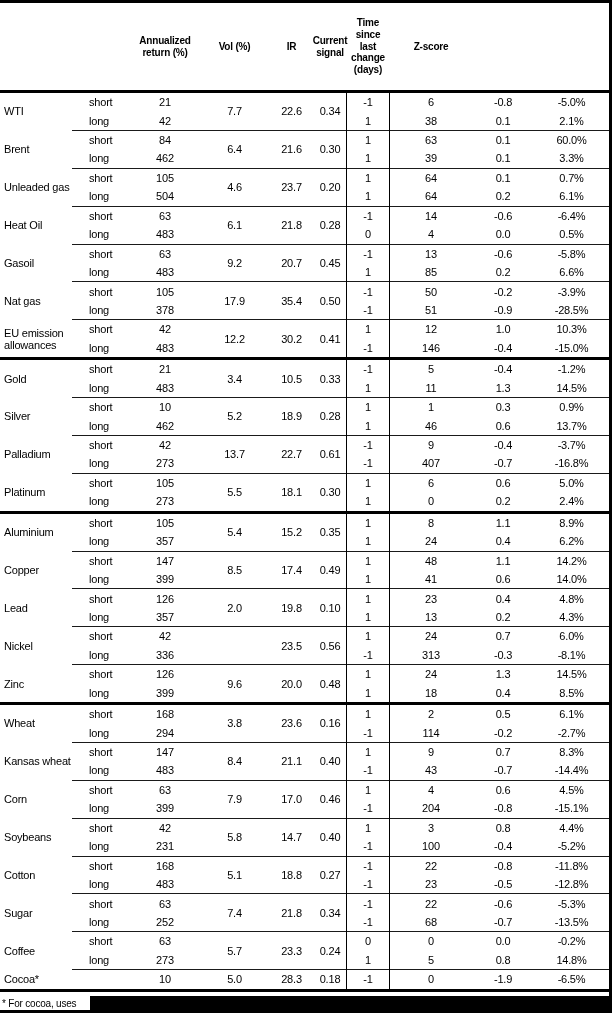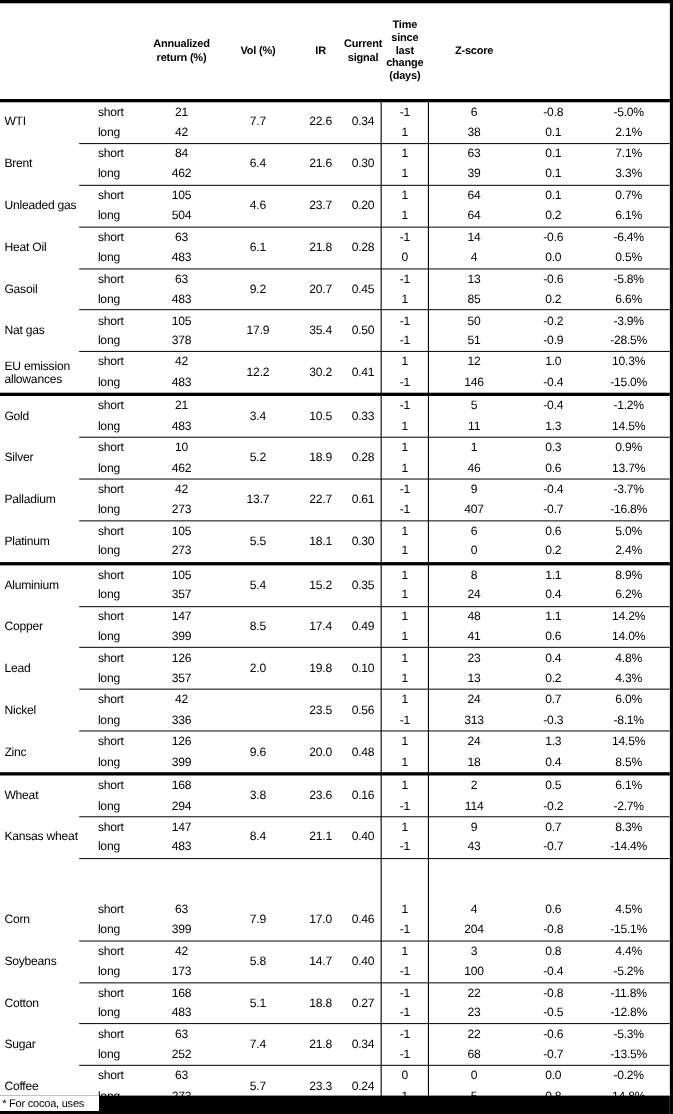"7.1%" div.cell { text: 7.1% -> 60.0% }
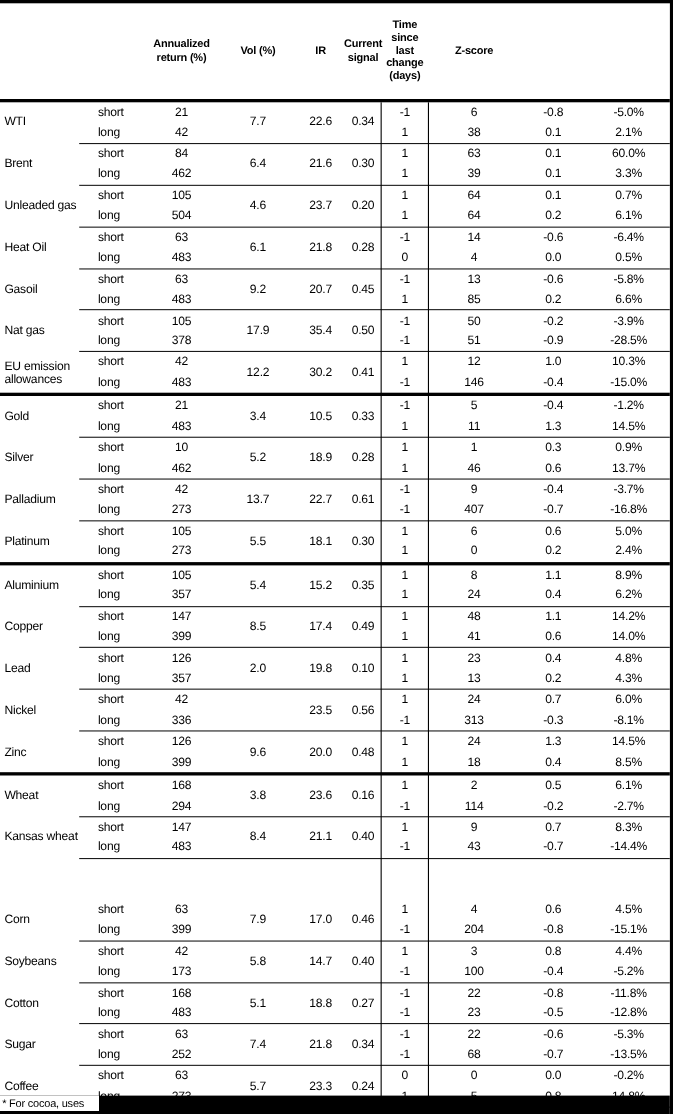"Corn" div.group { margin-top: 37px -> none }
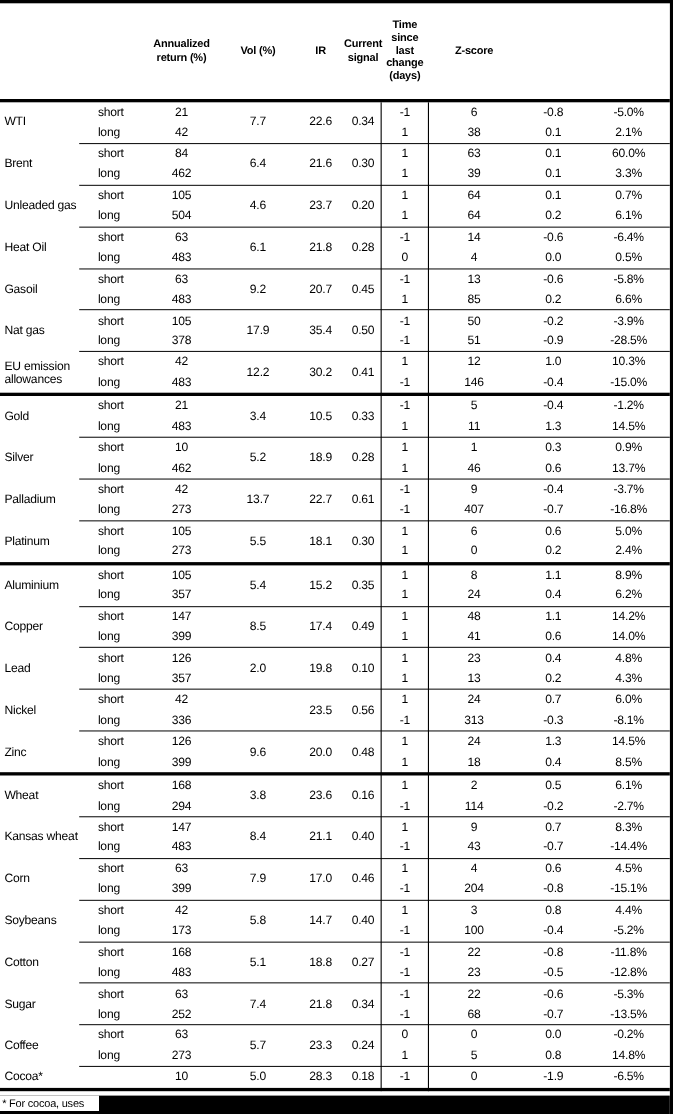"173" div.cell { text: 173 -> 231 }
